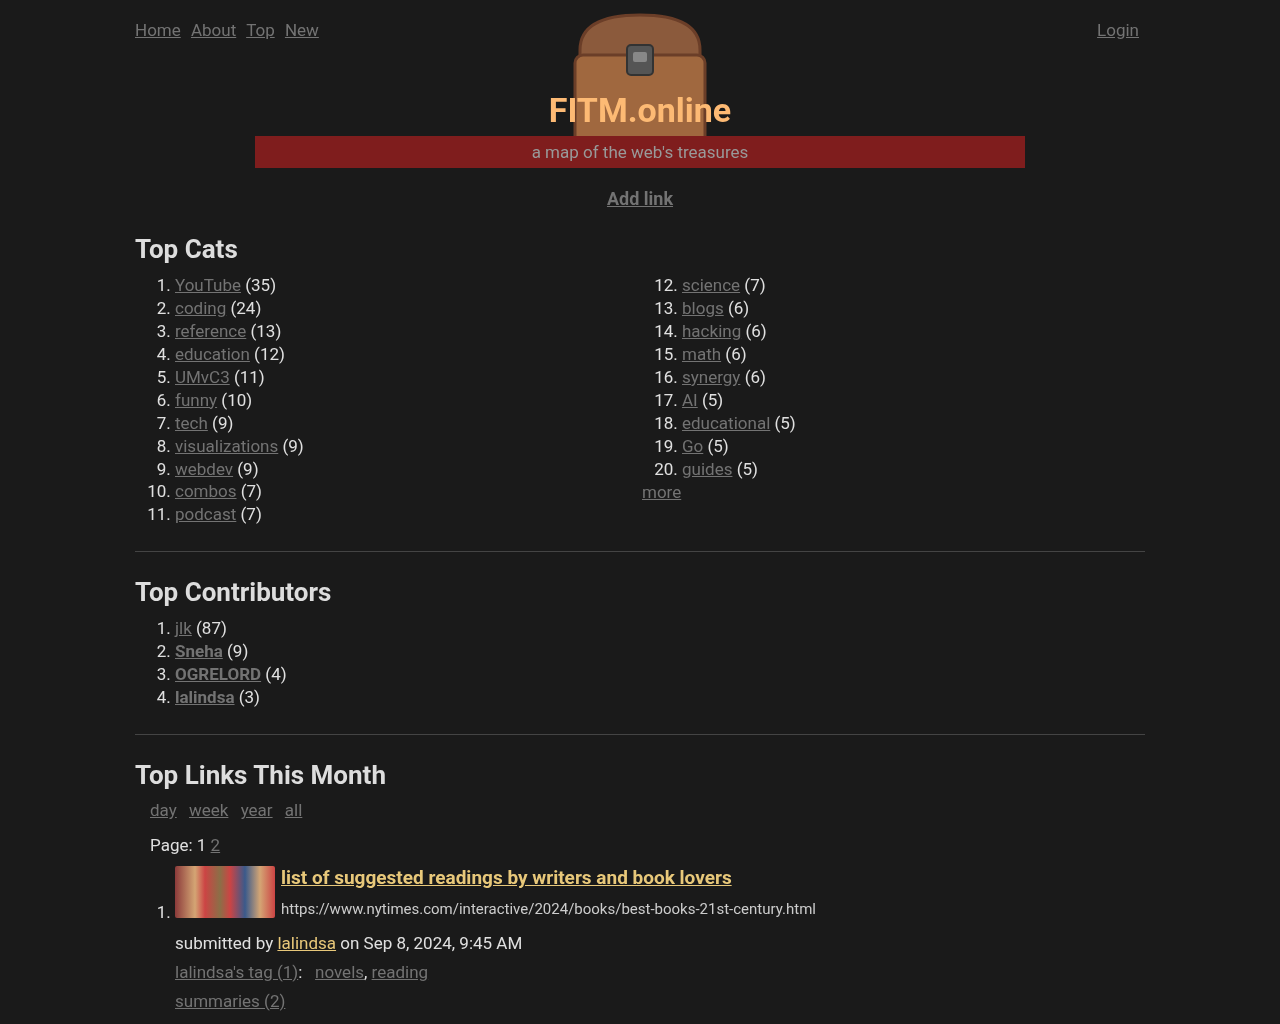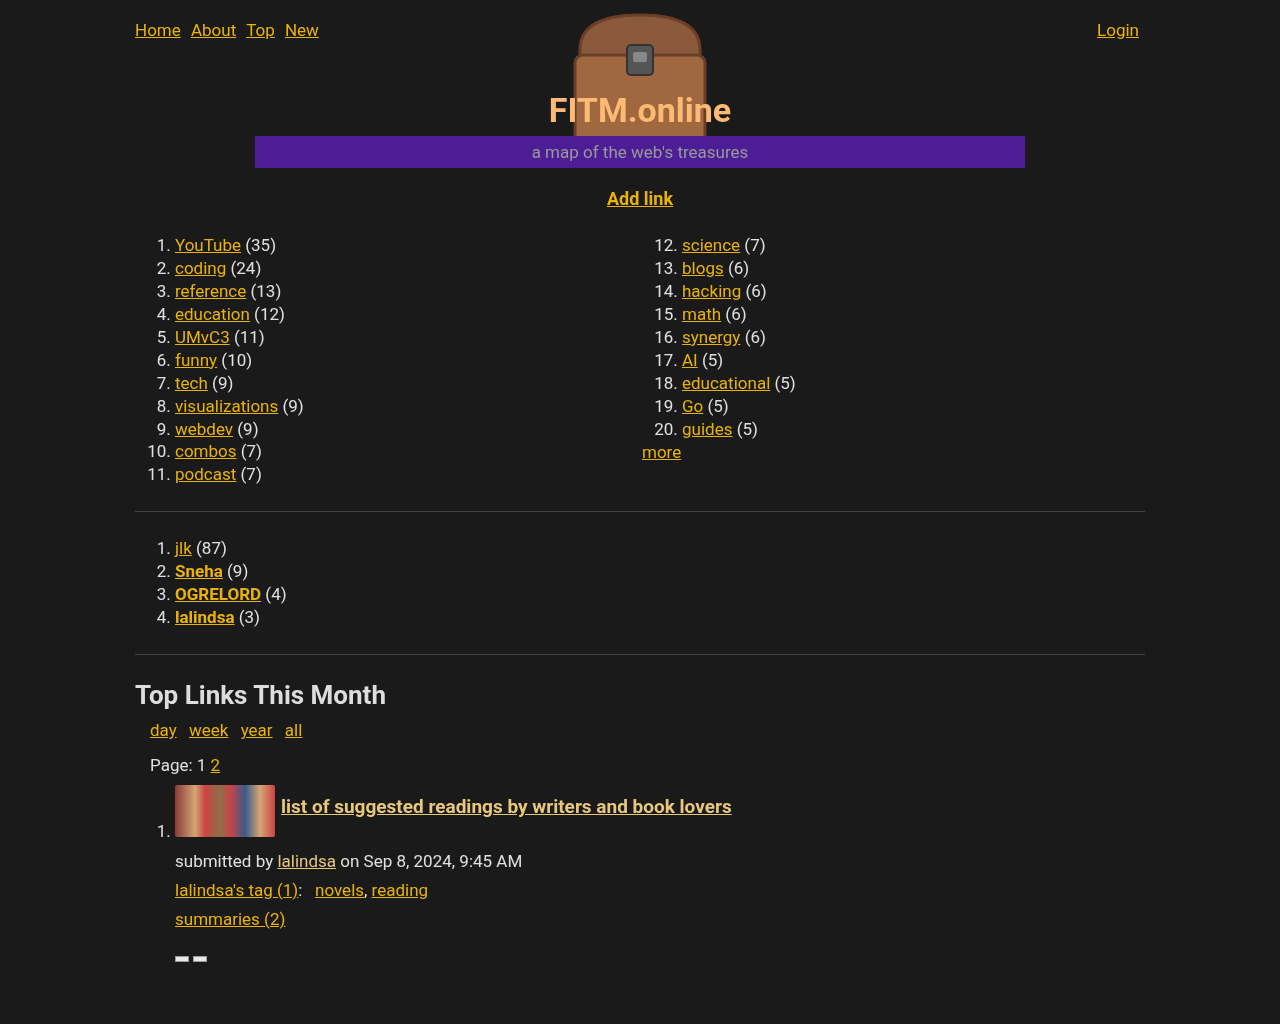"Home" a { color: #eab308 -> #737373 }
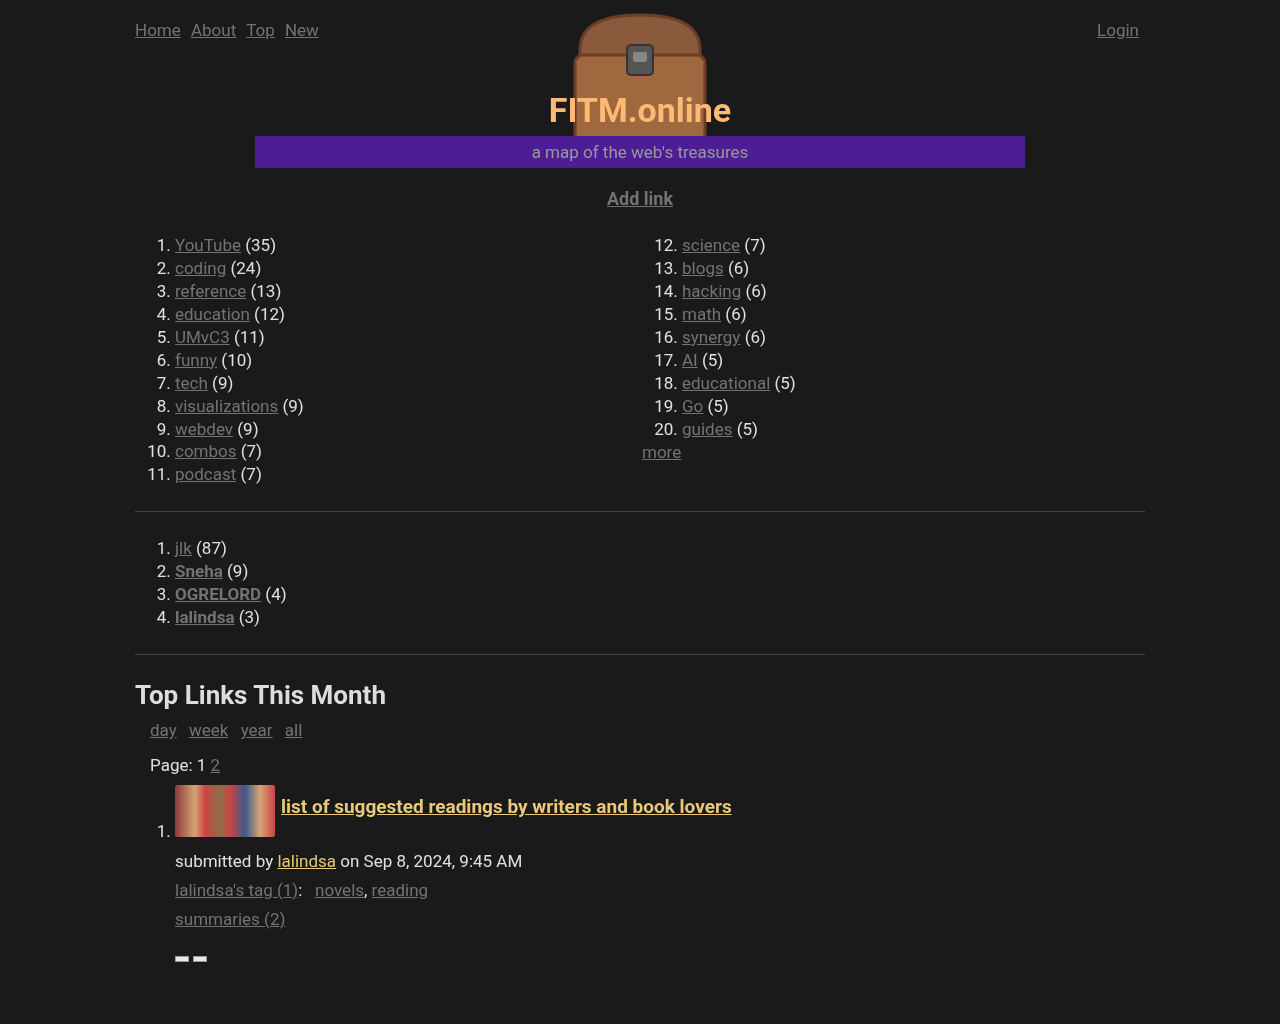"a map of the web's" .tagline { background: #4c1d95 -> #7f1d1d }
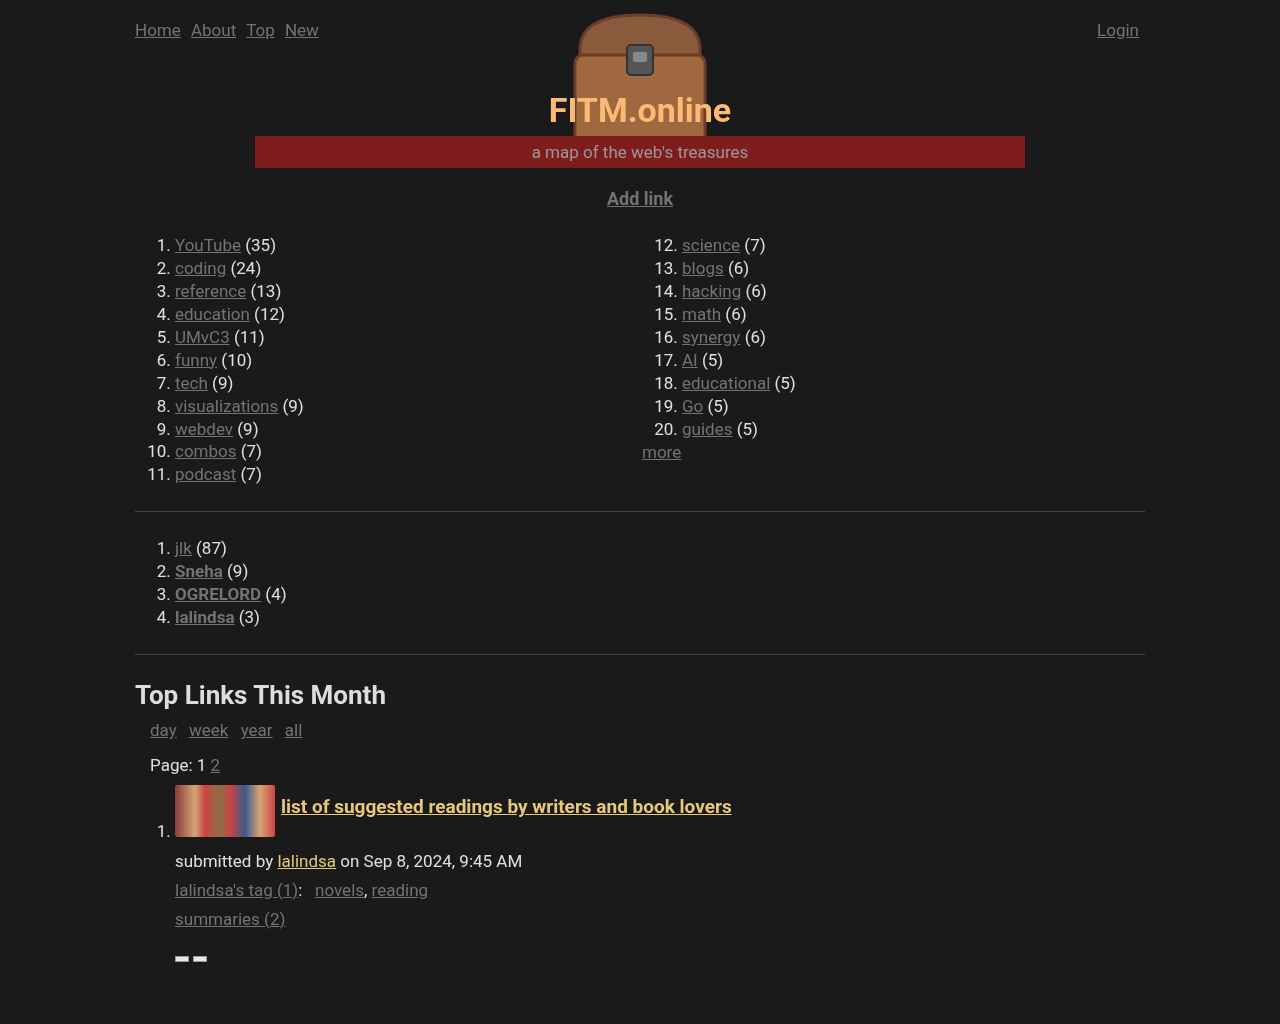"Top Cats" h2 { html: none -> <h2>Top Cats</h2> }
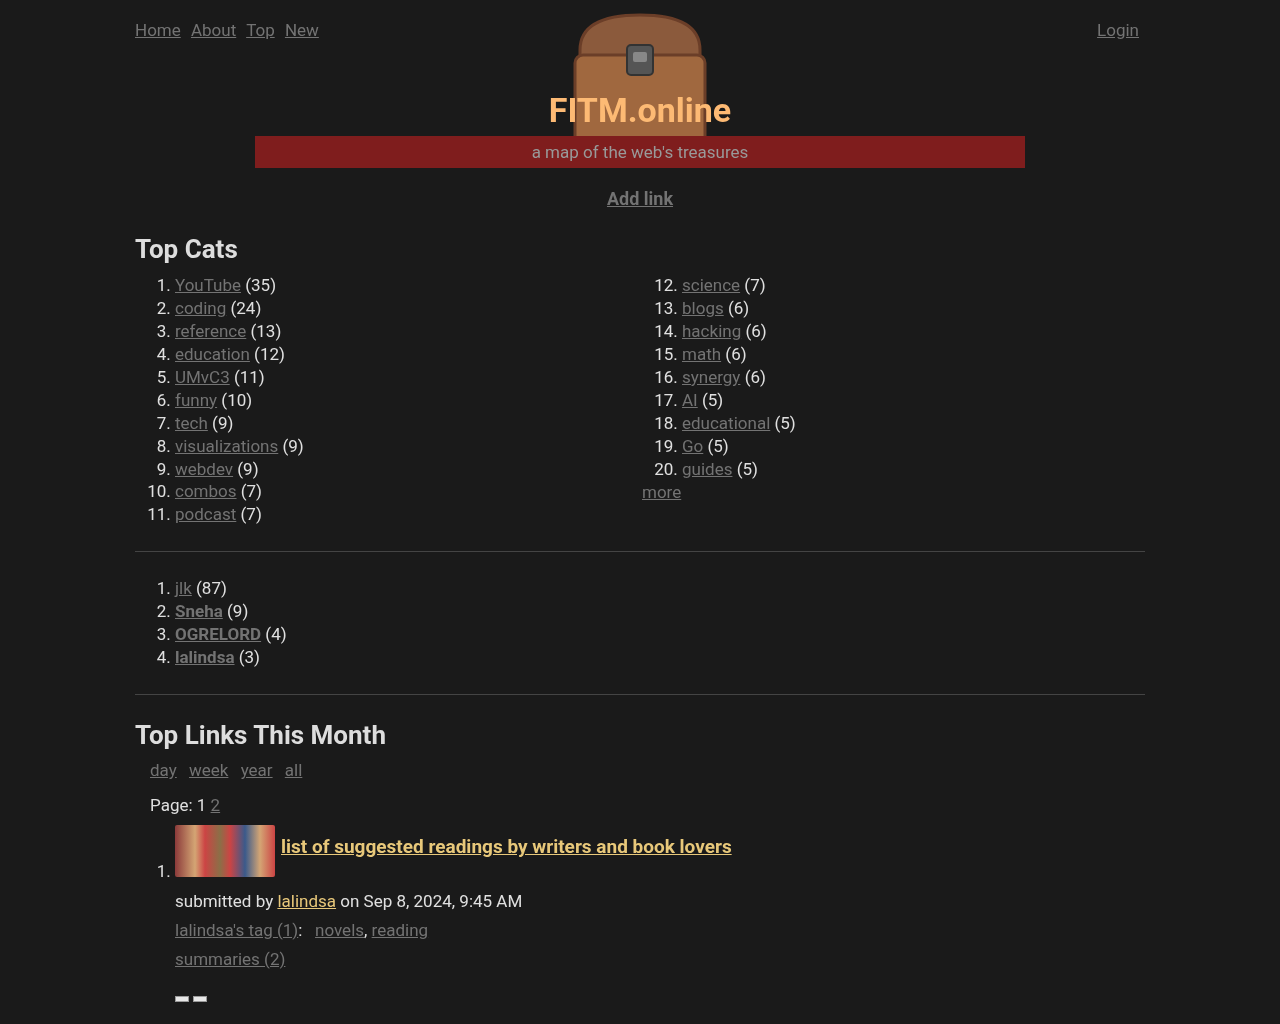"Top Contributors" h2 { html: none -> <h2>Top Contributors</h2> }
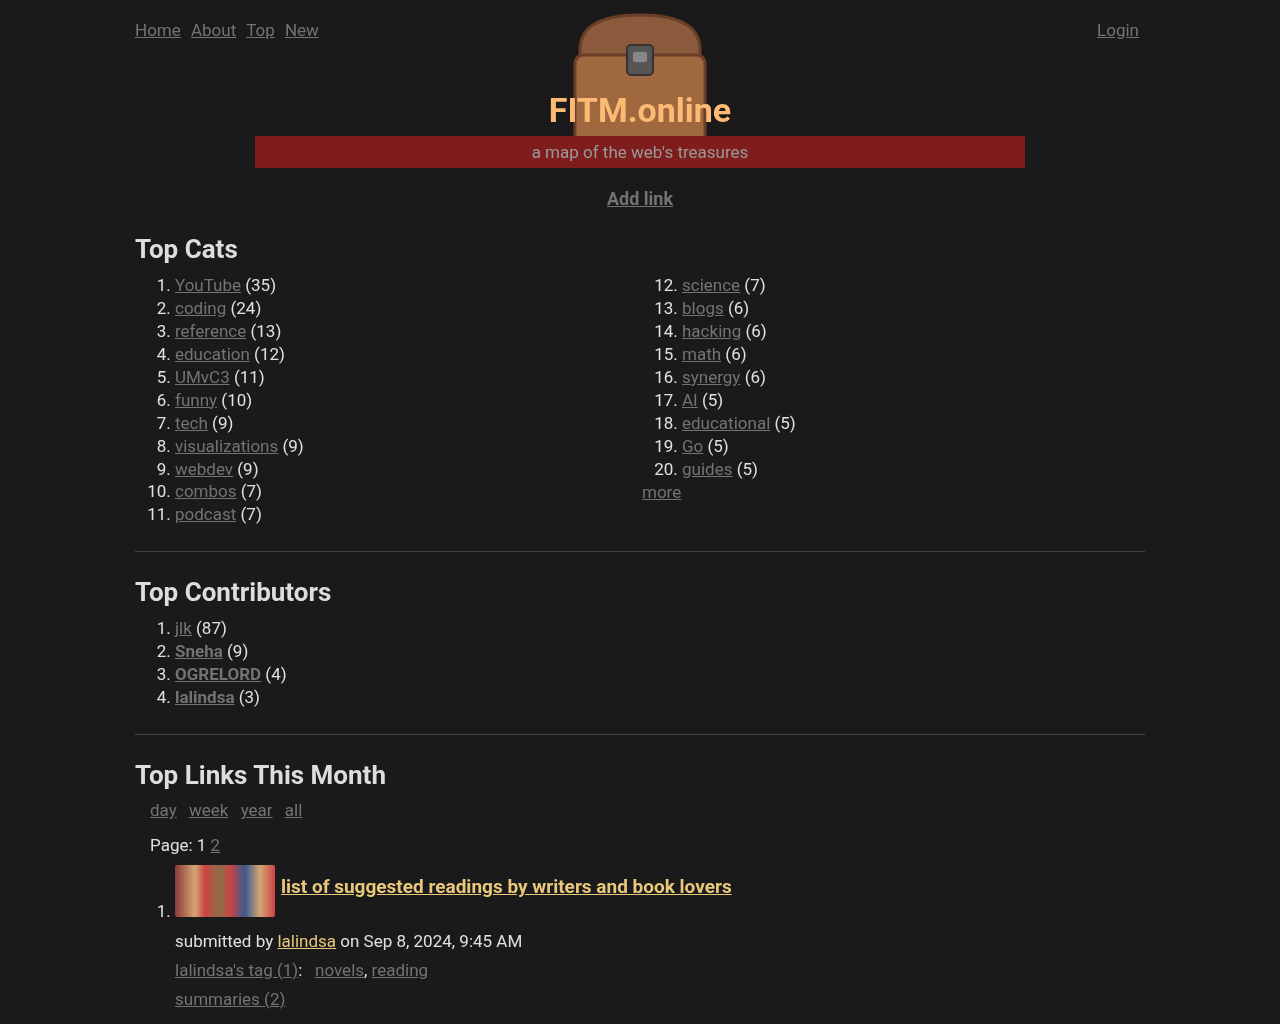"https://www.nytimes.com/interactive/2024" div.link-url { html: none -> <div>https://www.nytimes.com/interactive/2024/books/best-books-21st-century.html</div> }
